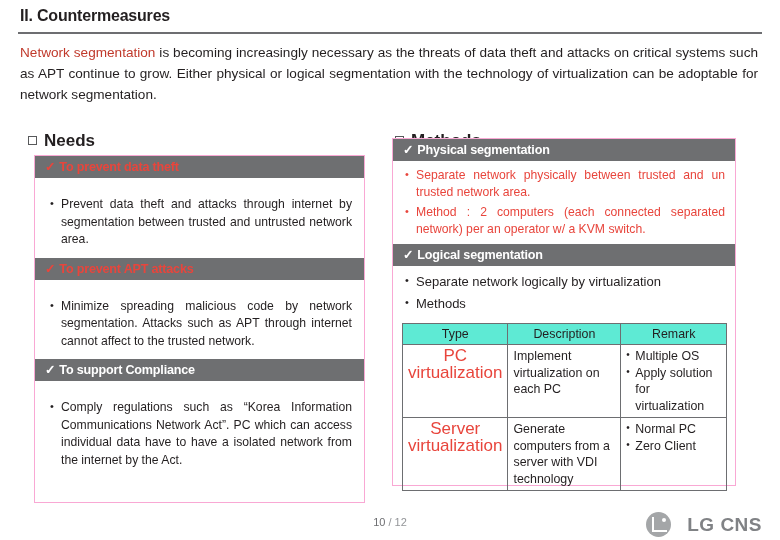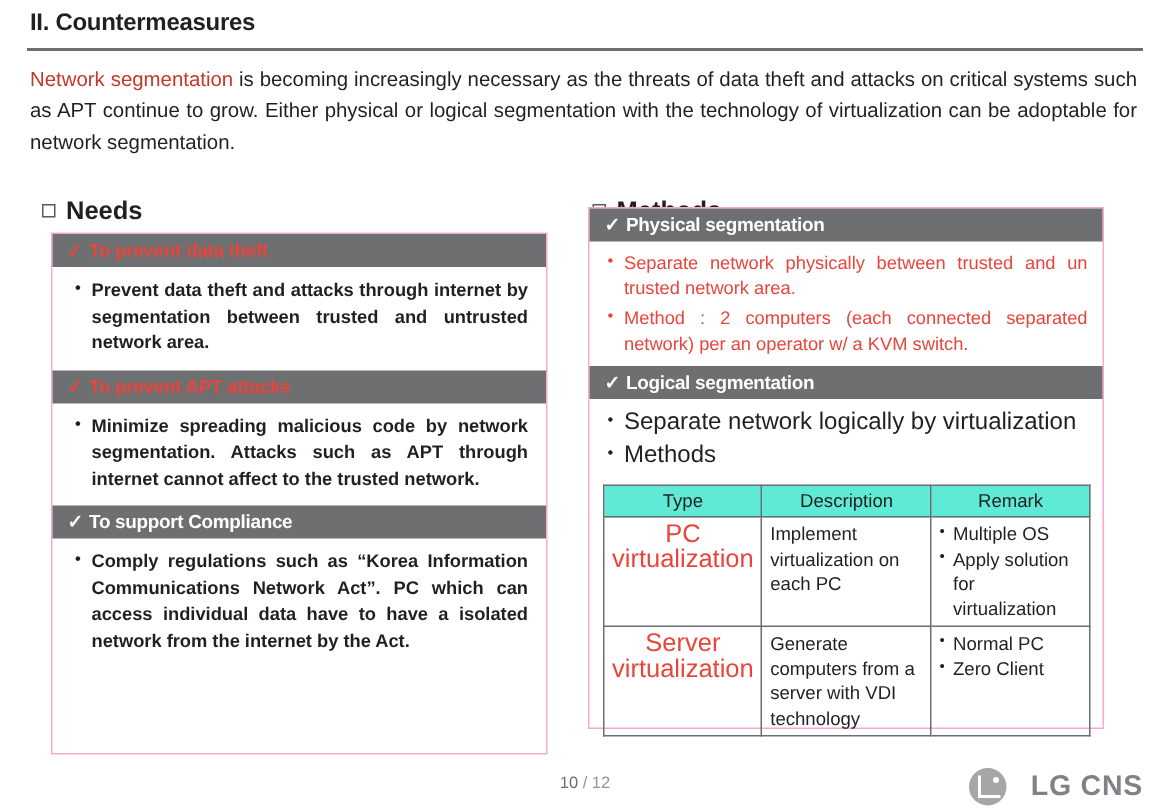"Prevent data theft and attacks" .bullets p { font-weight: bold -> none; margin: 0 0 0 0 -> 11px 0 0 0 }
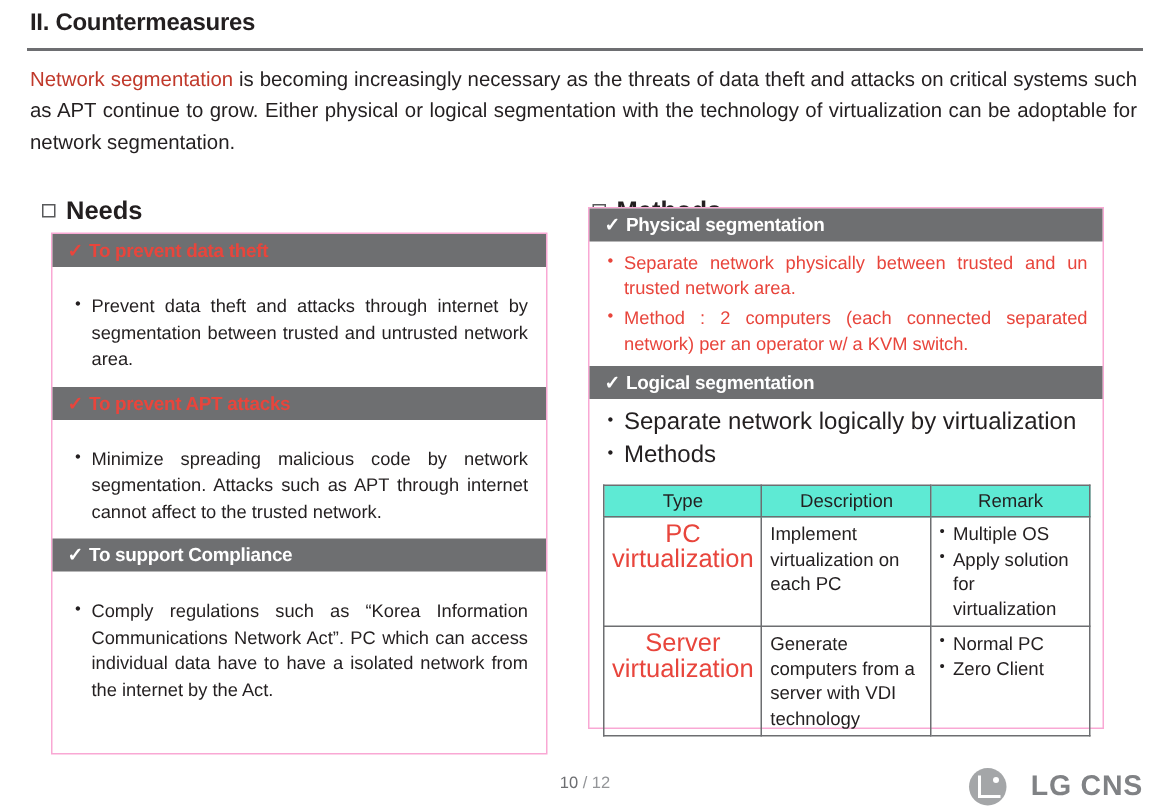"Separate network logically by" .m-bullets.plain { font-size: 16px -> 13px }
